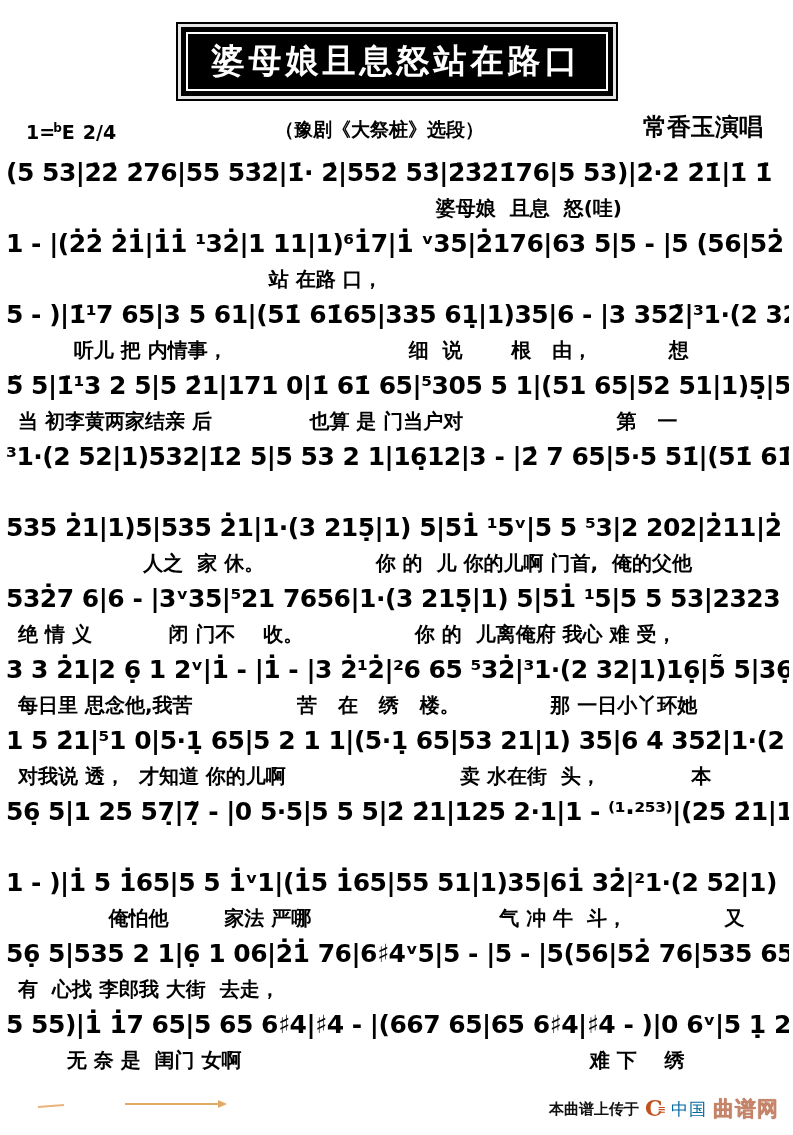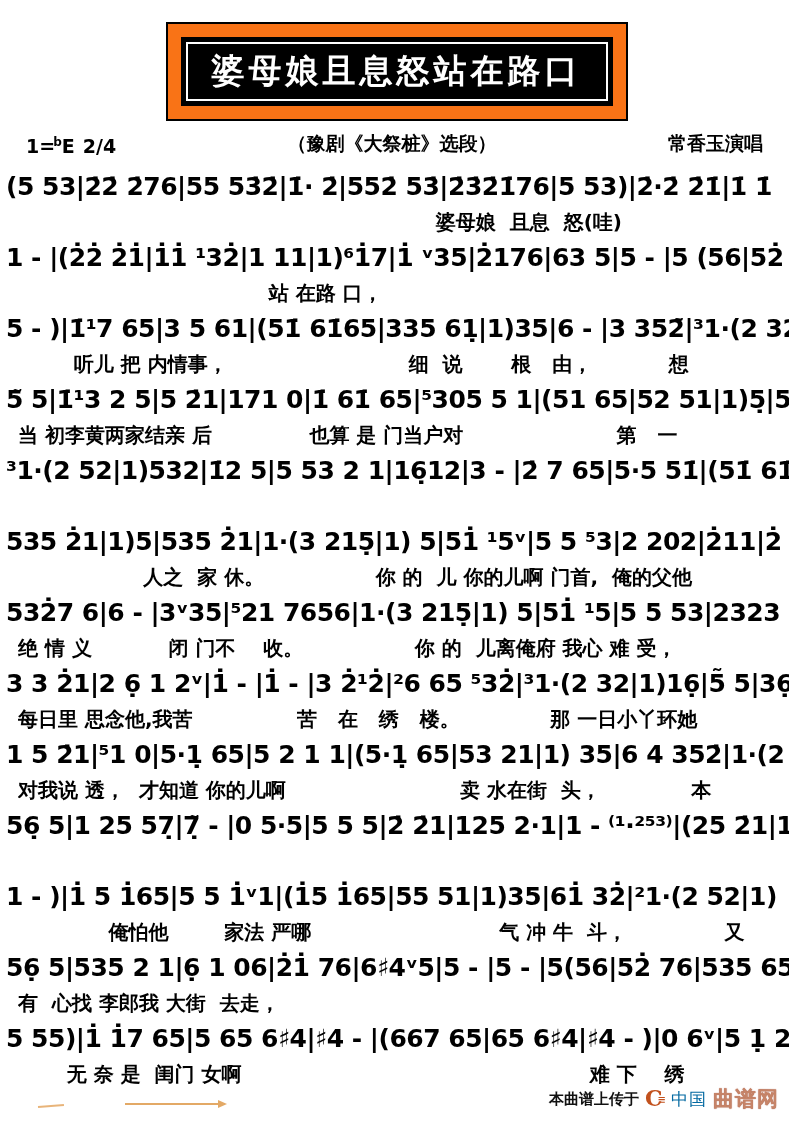"婆母娘且息怒站在路口" .title-outer { background: #f97316 -> #e5e5e5; padding: 13px -> 3px }
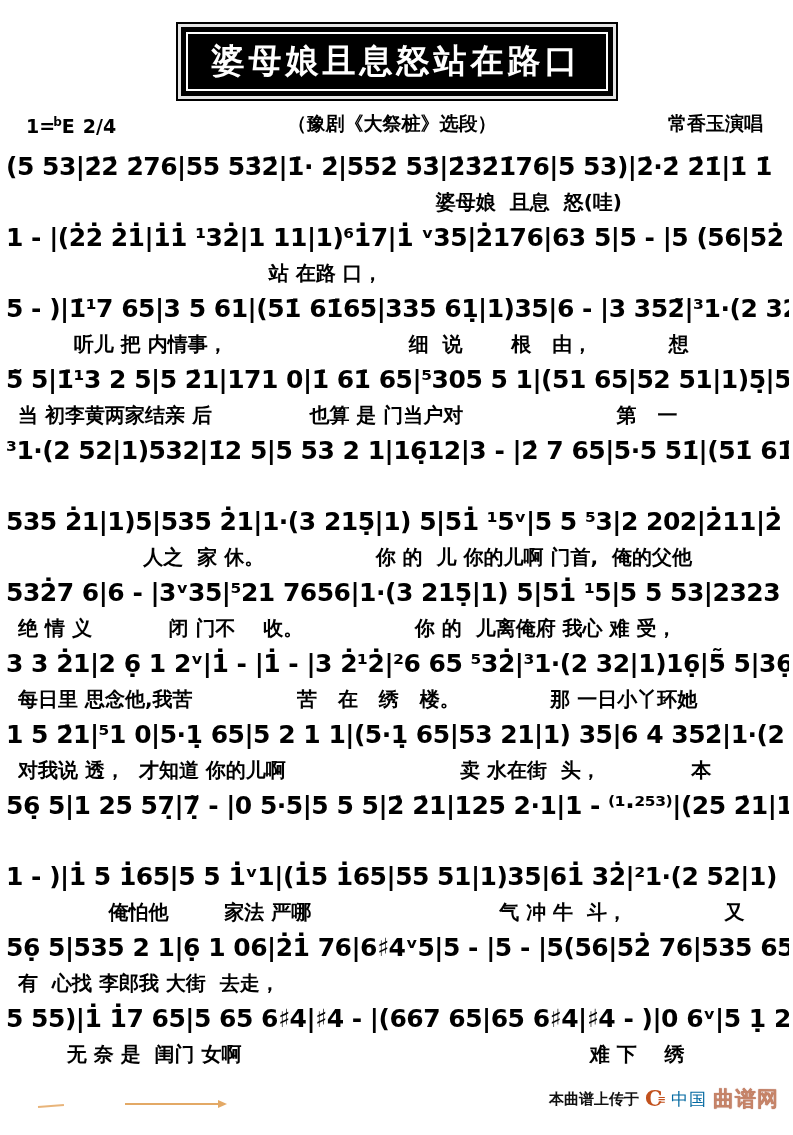"常香玉演唱" .performer { font-size: 19px -> 24px }
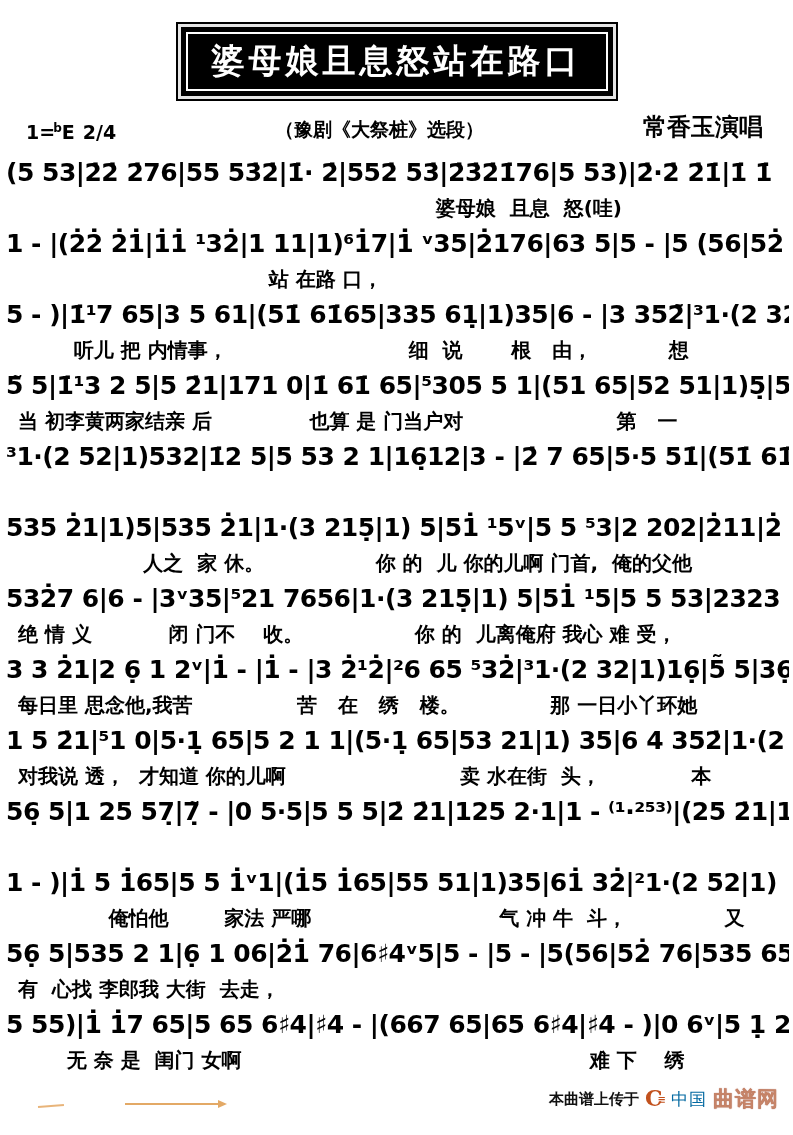"本曲谱上传于" .footer-credit { bottom: 22px -> 12px }
